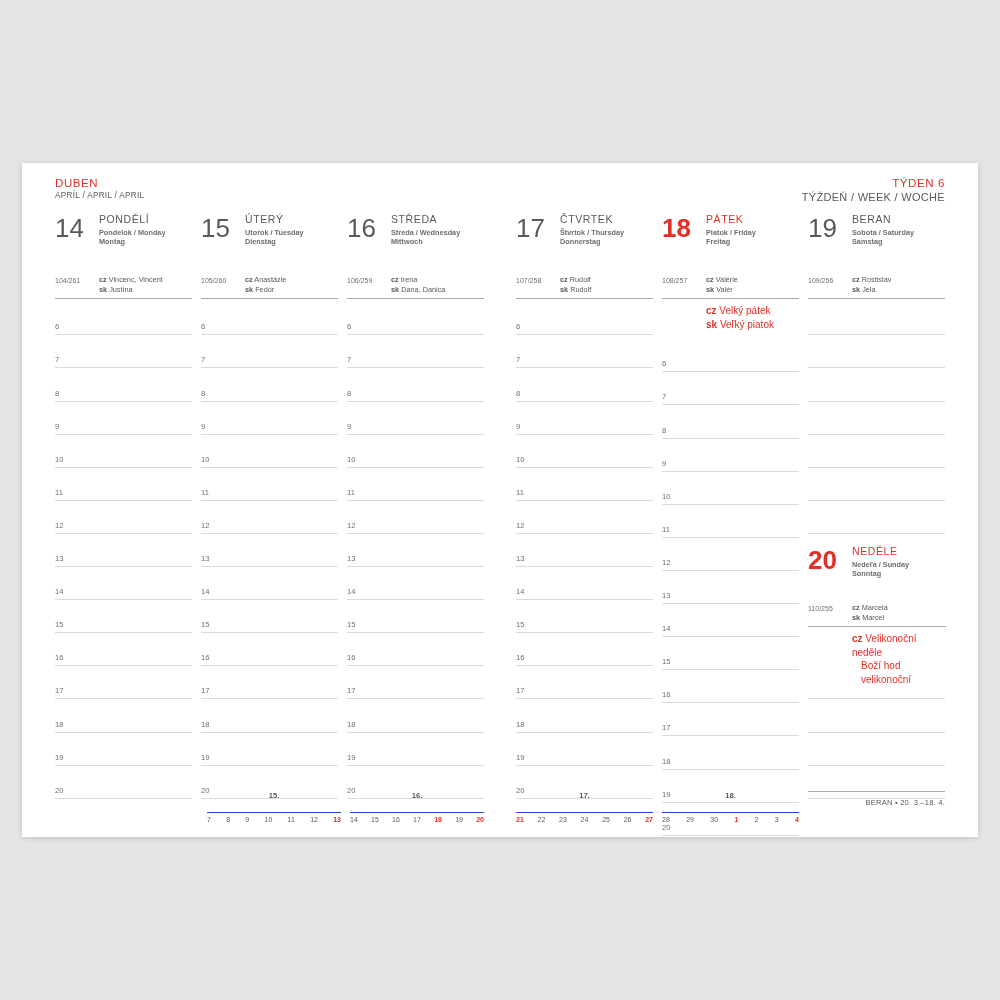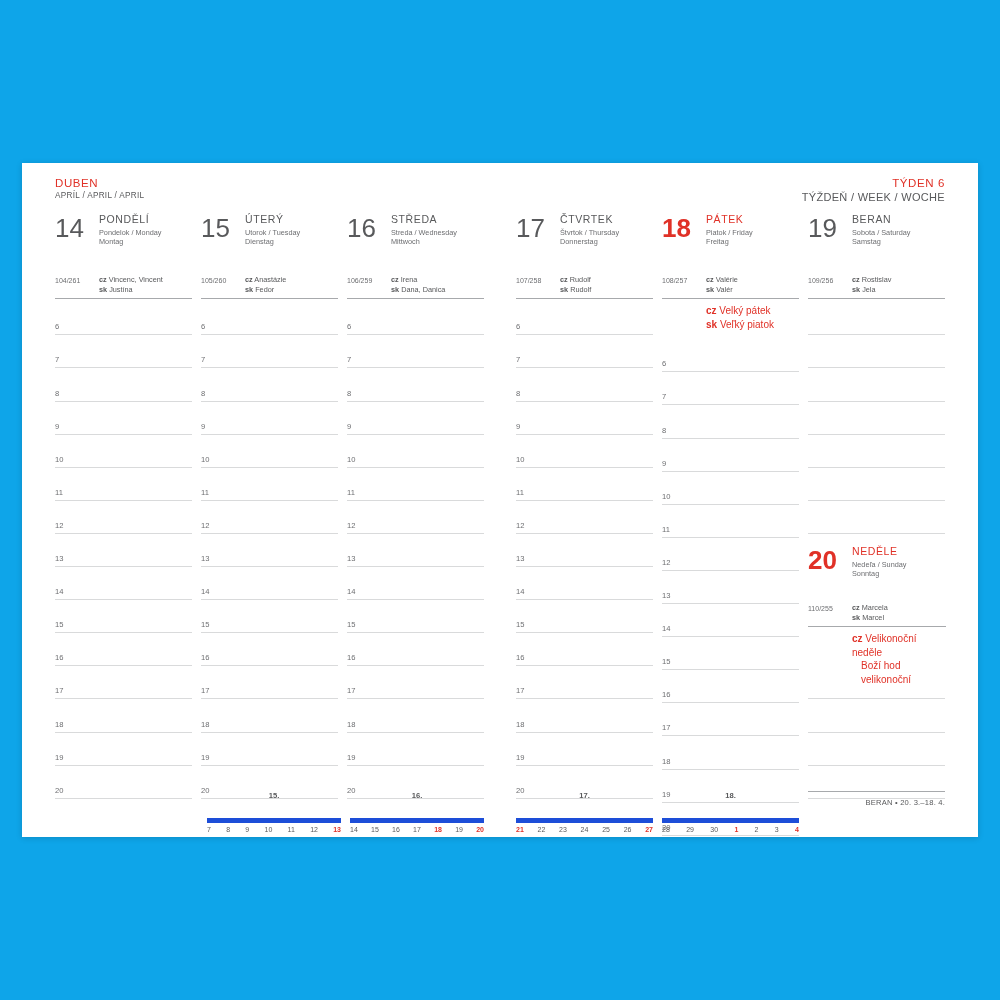"DUBEN" #page { background: #0ea5e9 -> #e5e5e5 }
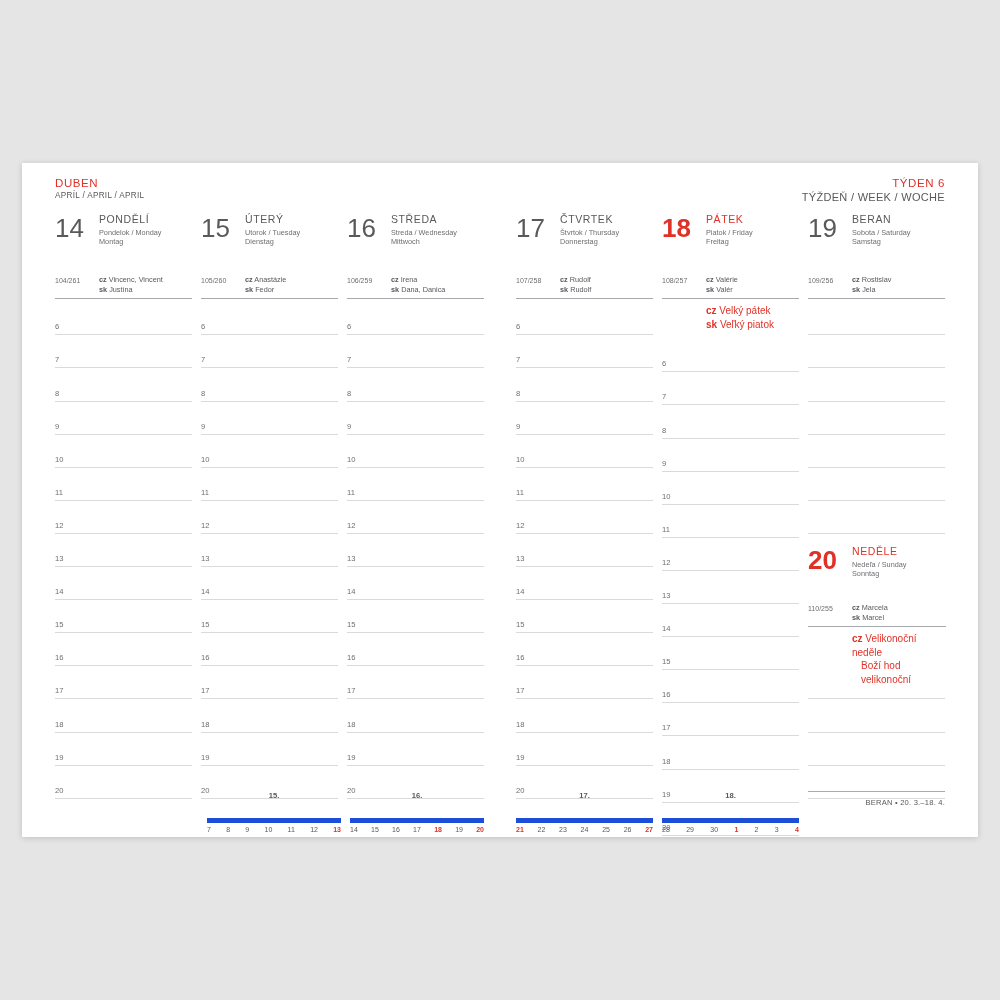"Pondelok / Monday" .day-others { font-weight: none -> bold }
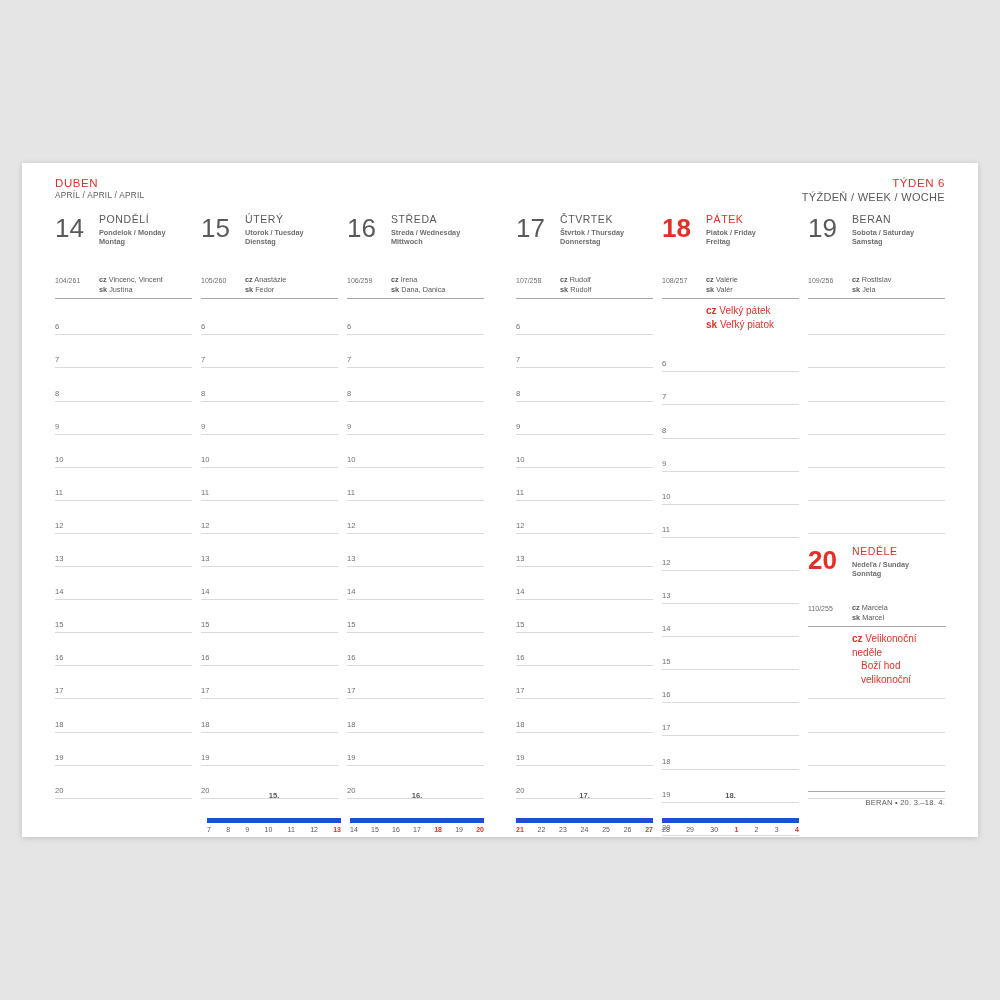"15." .minical .mtitle { border-bottom: 5px solid #1d4ed8 -> 1px solid #1d4ed8; padding-bottom: 18px -> 12px }
